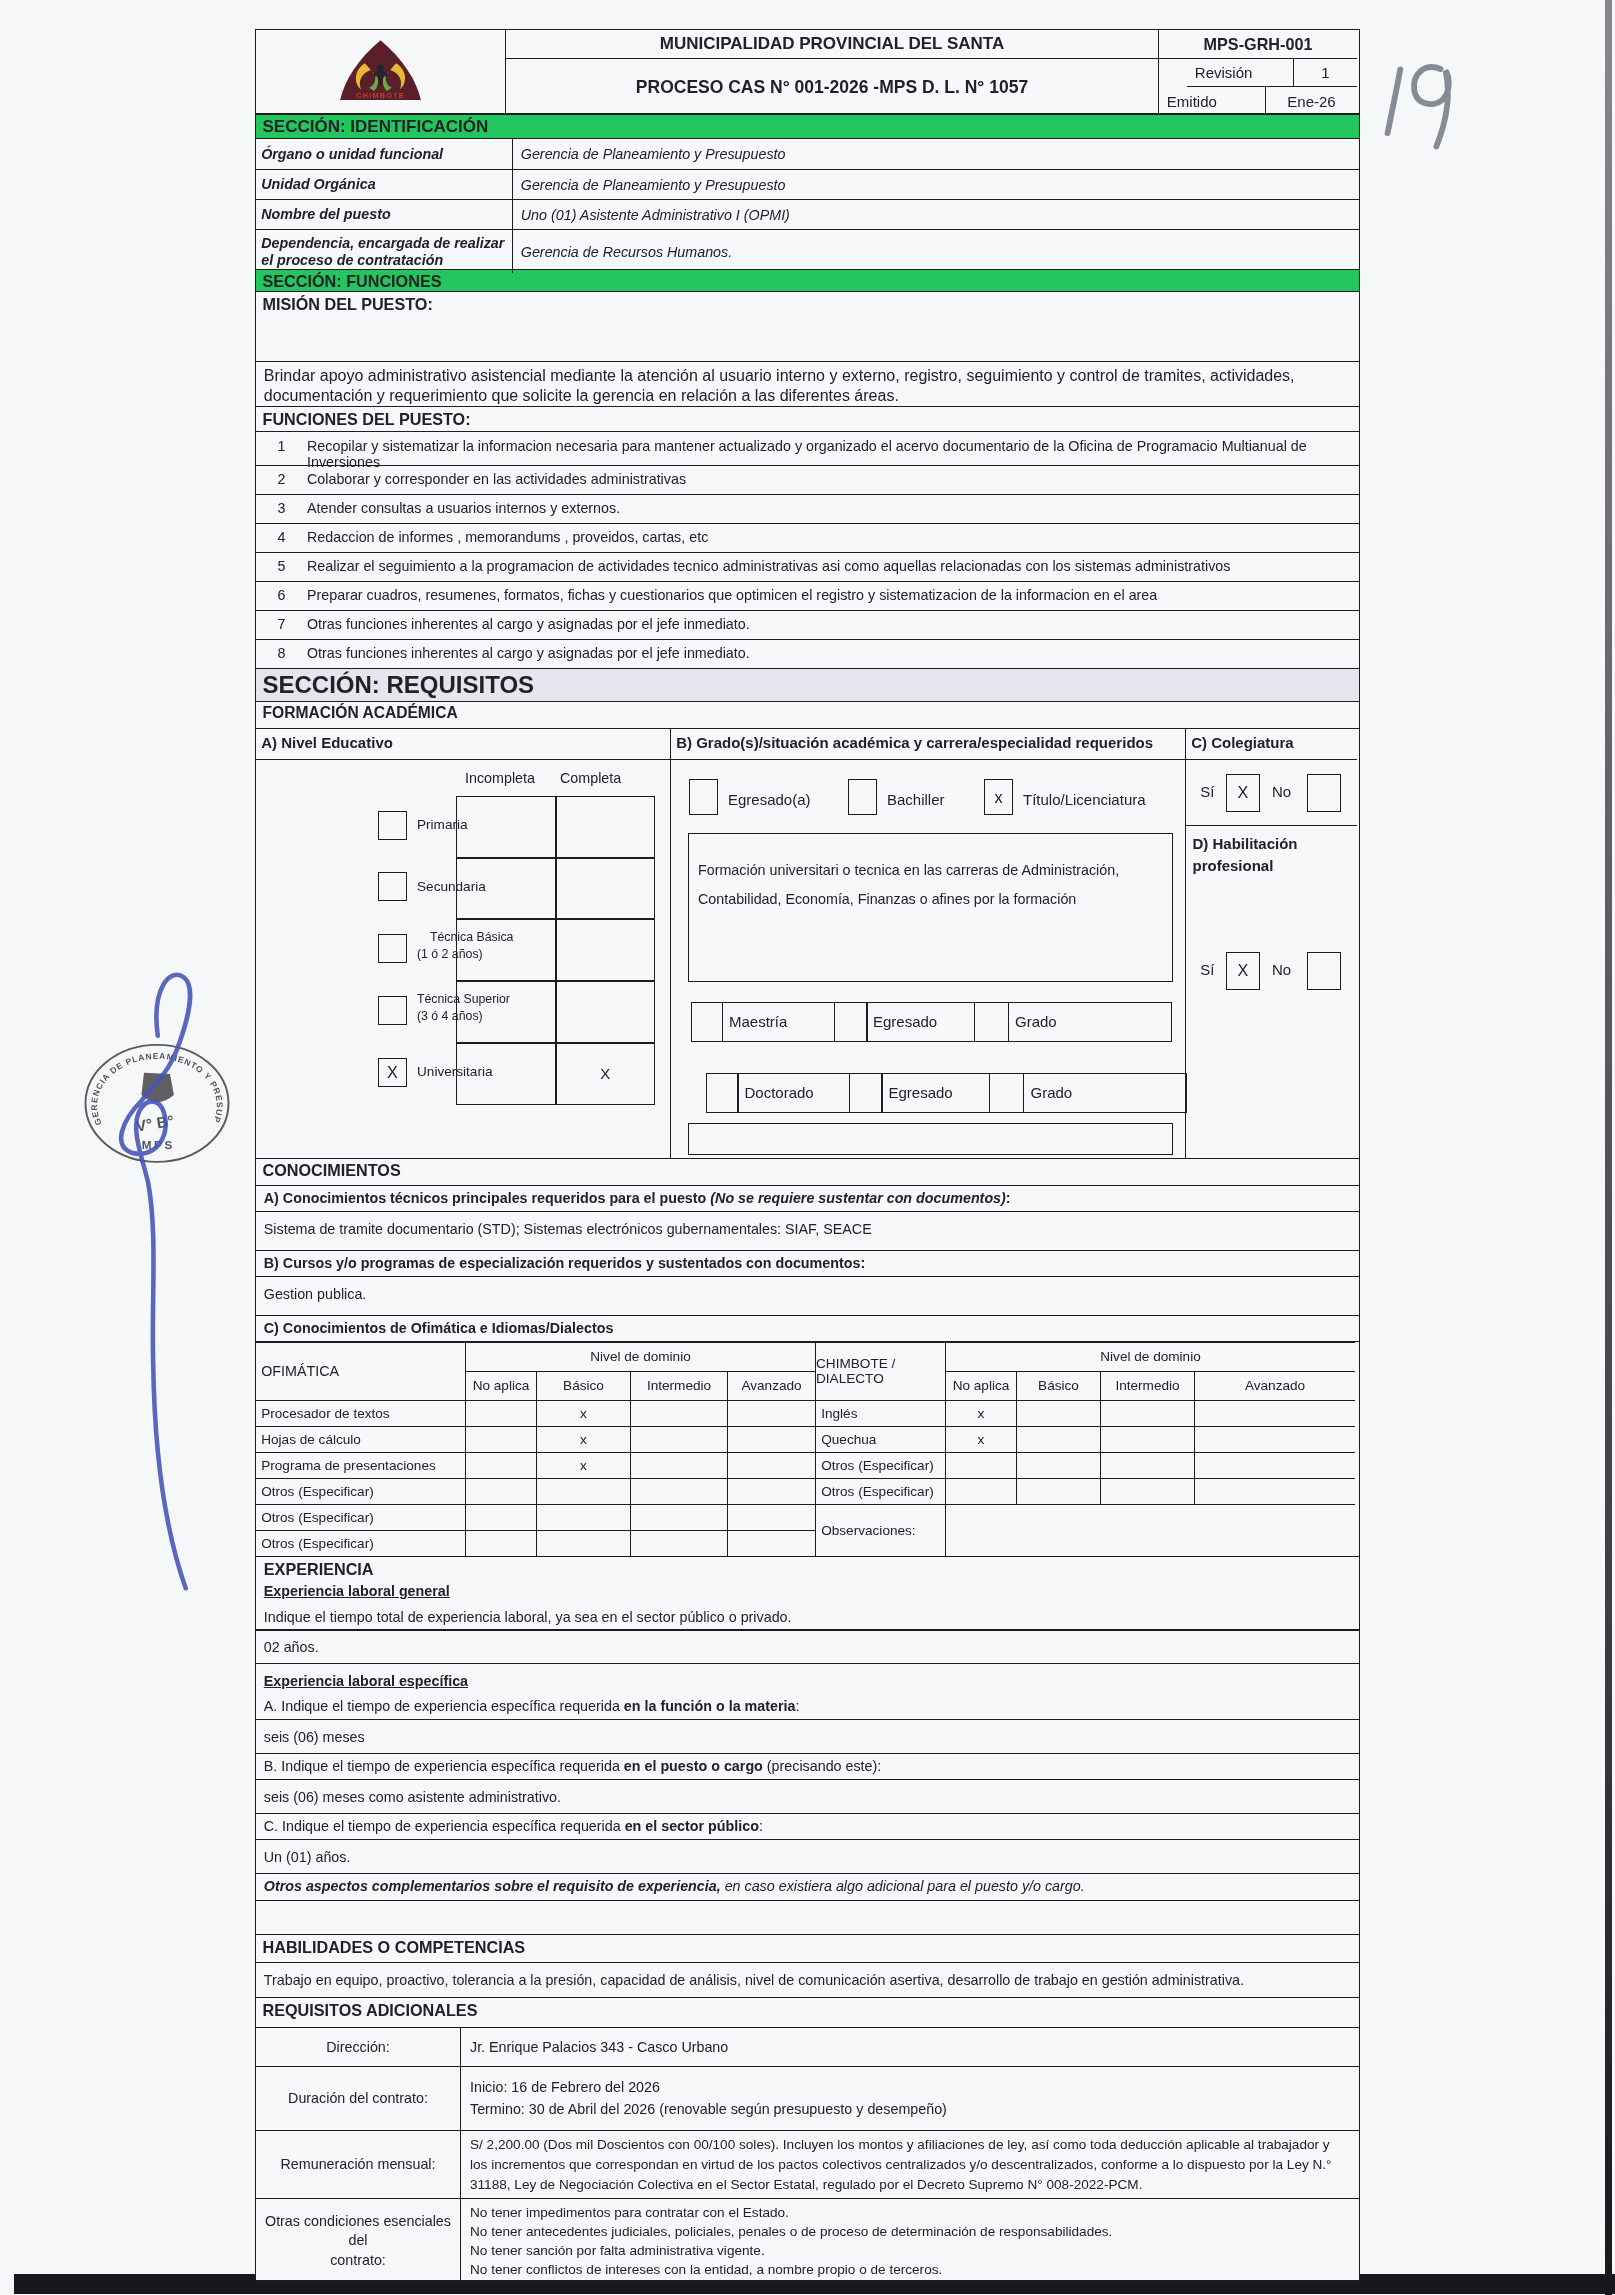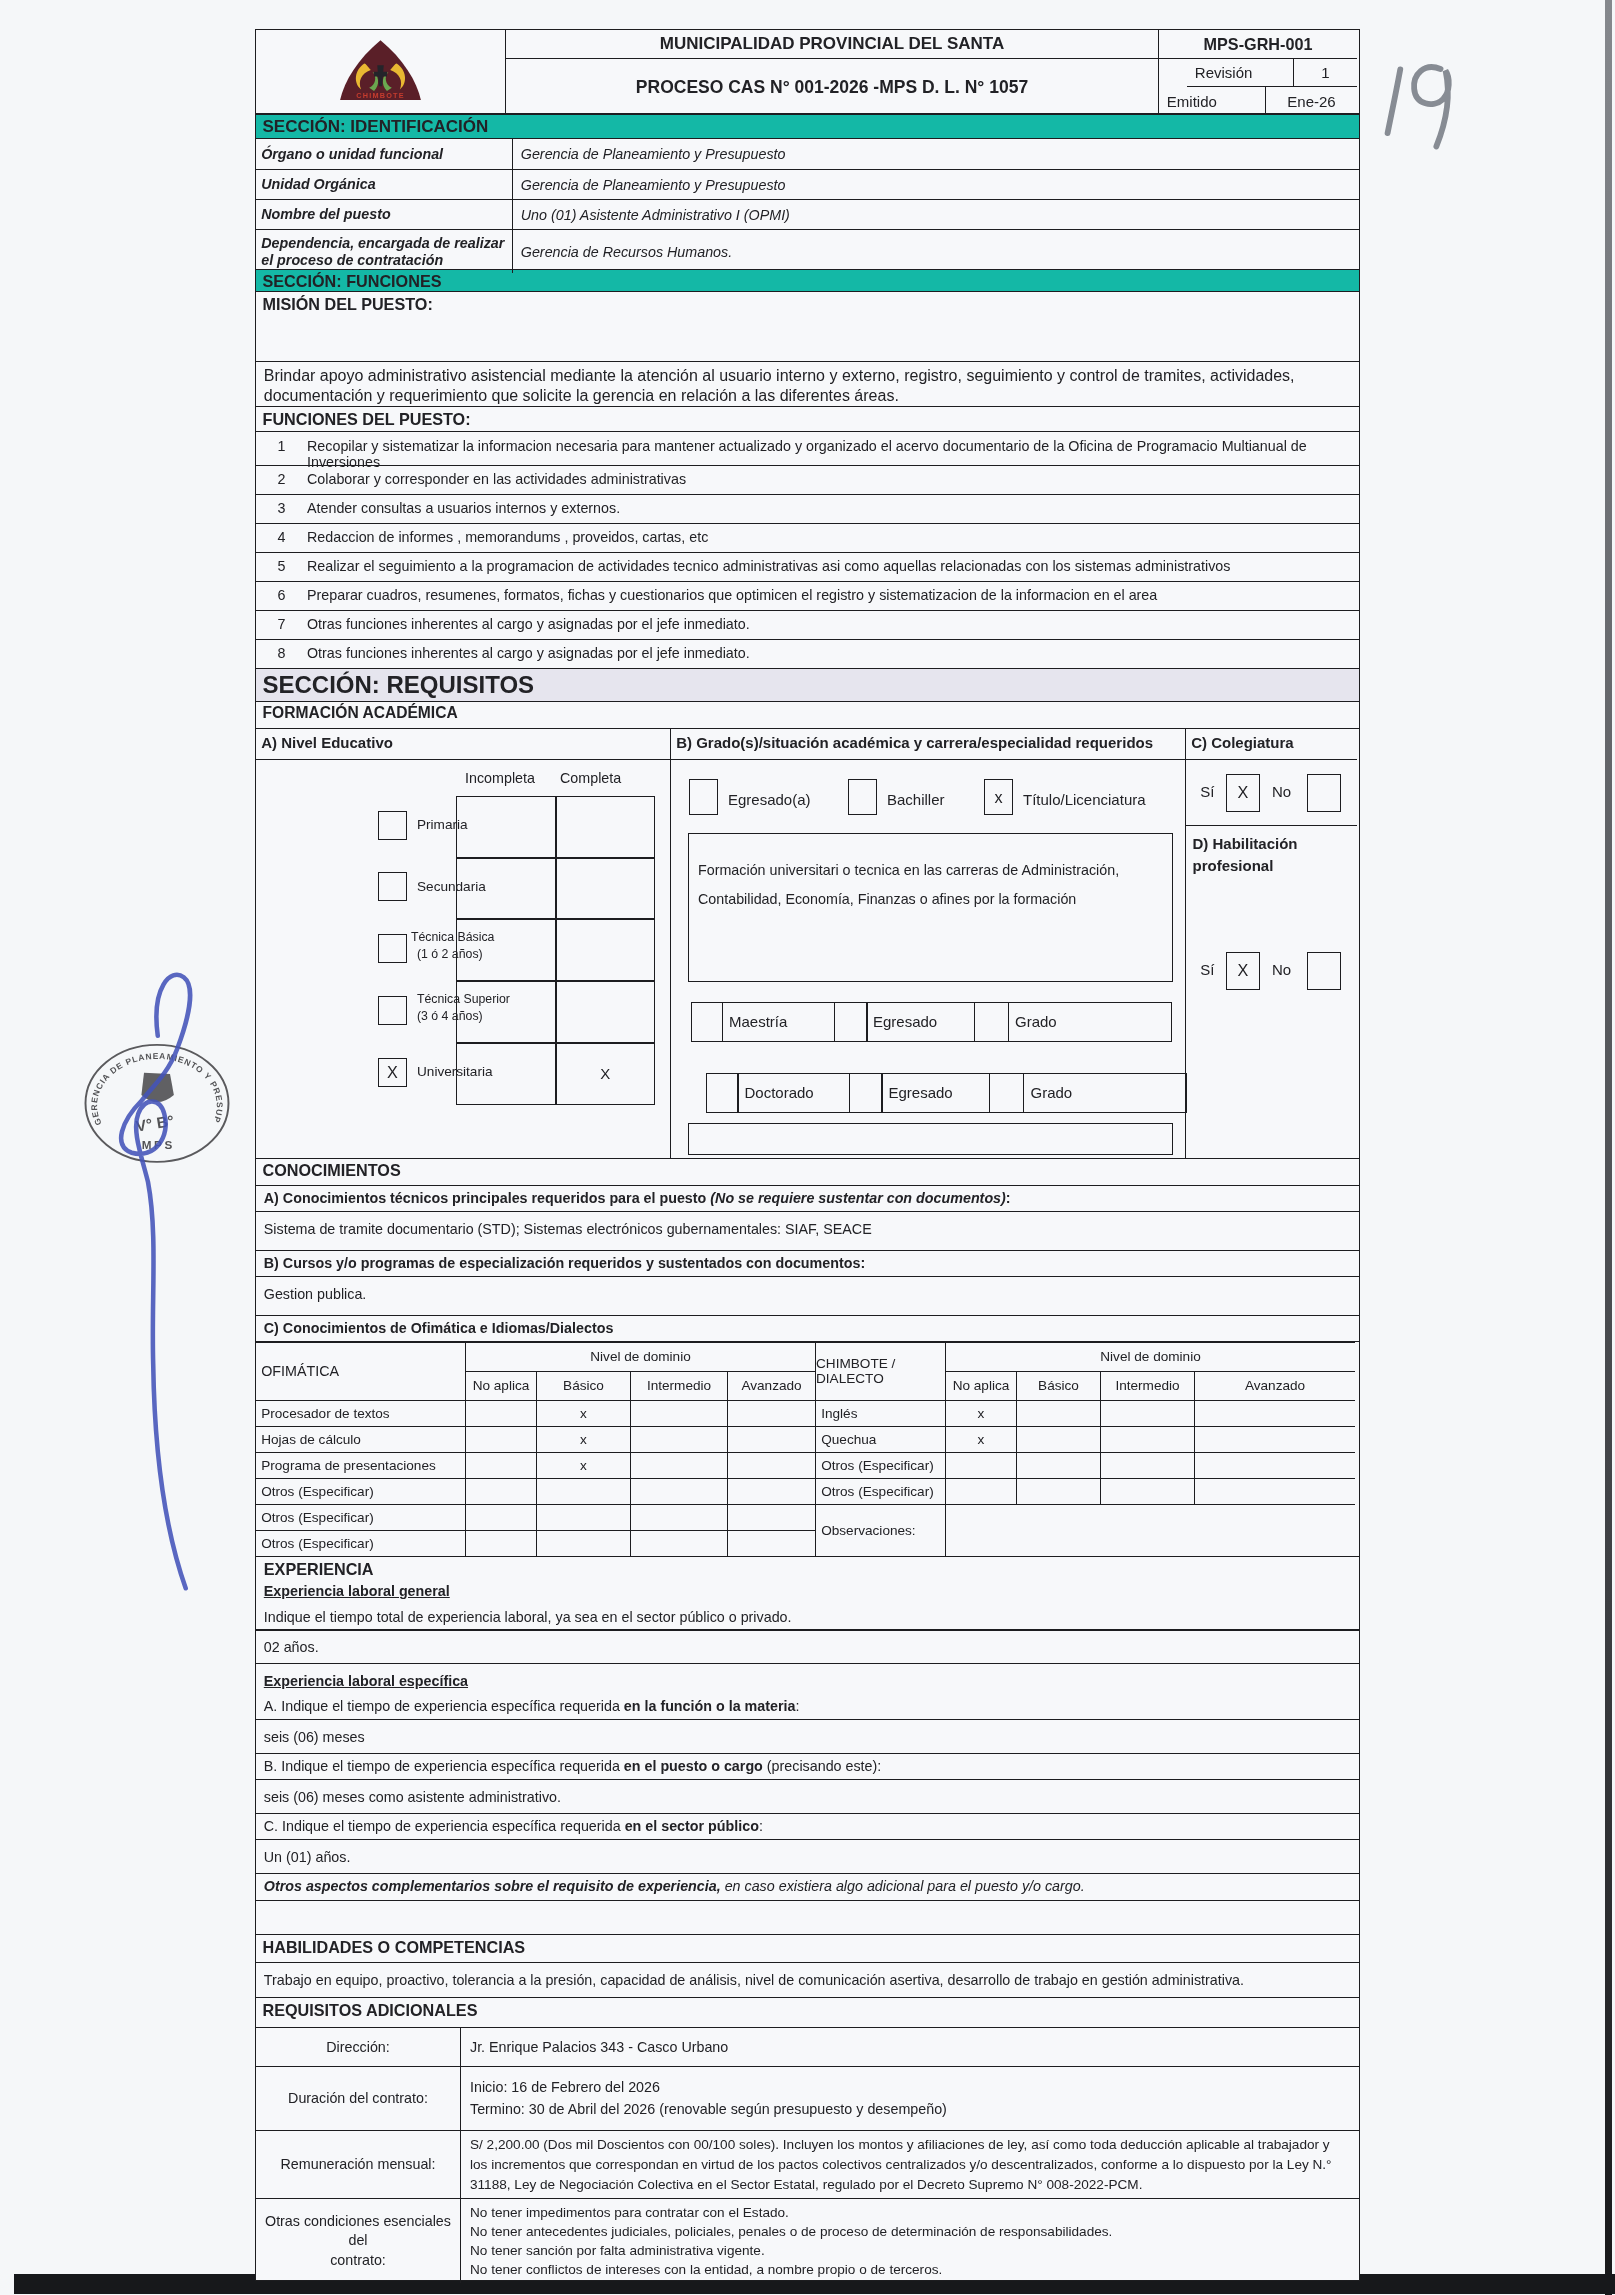"SECCIÓN: IDENTIFICACIÓN" .bar { background: #14b8a6 -> #22c55e }
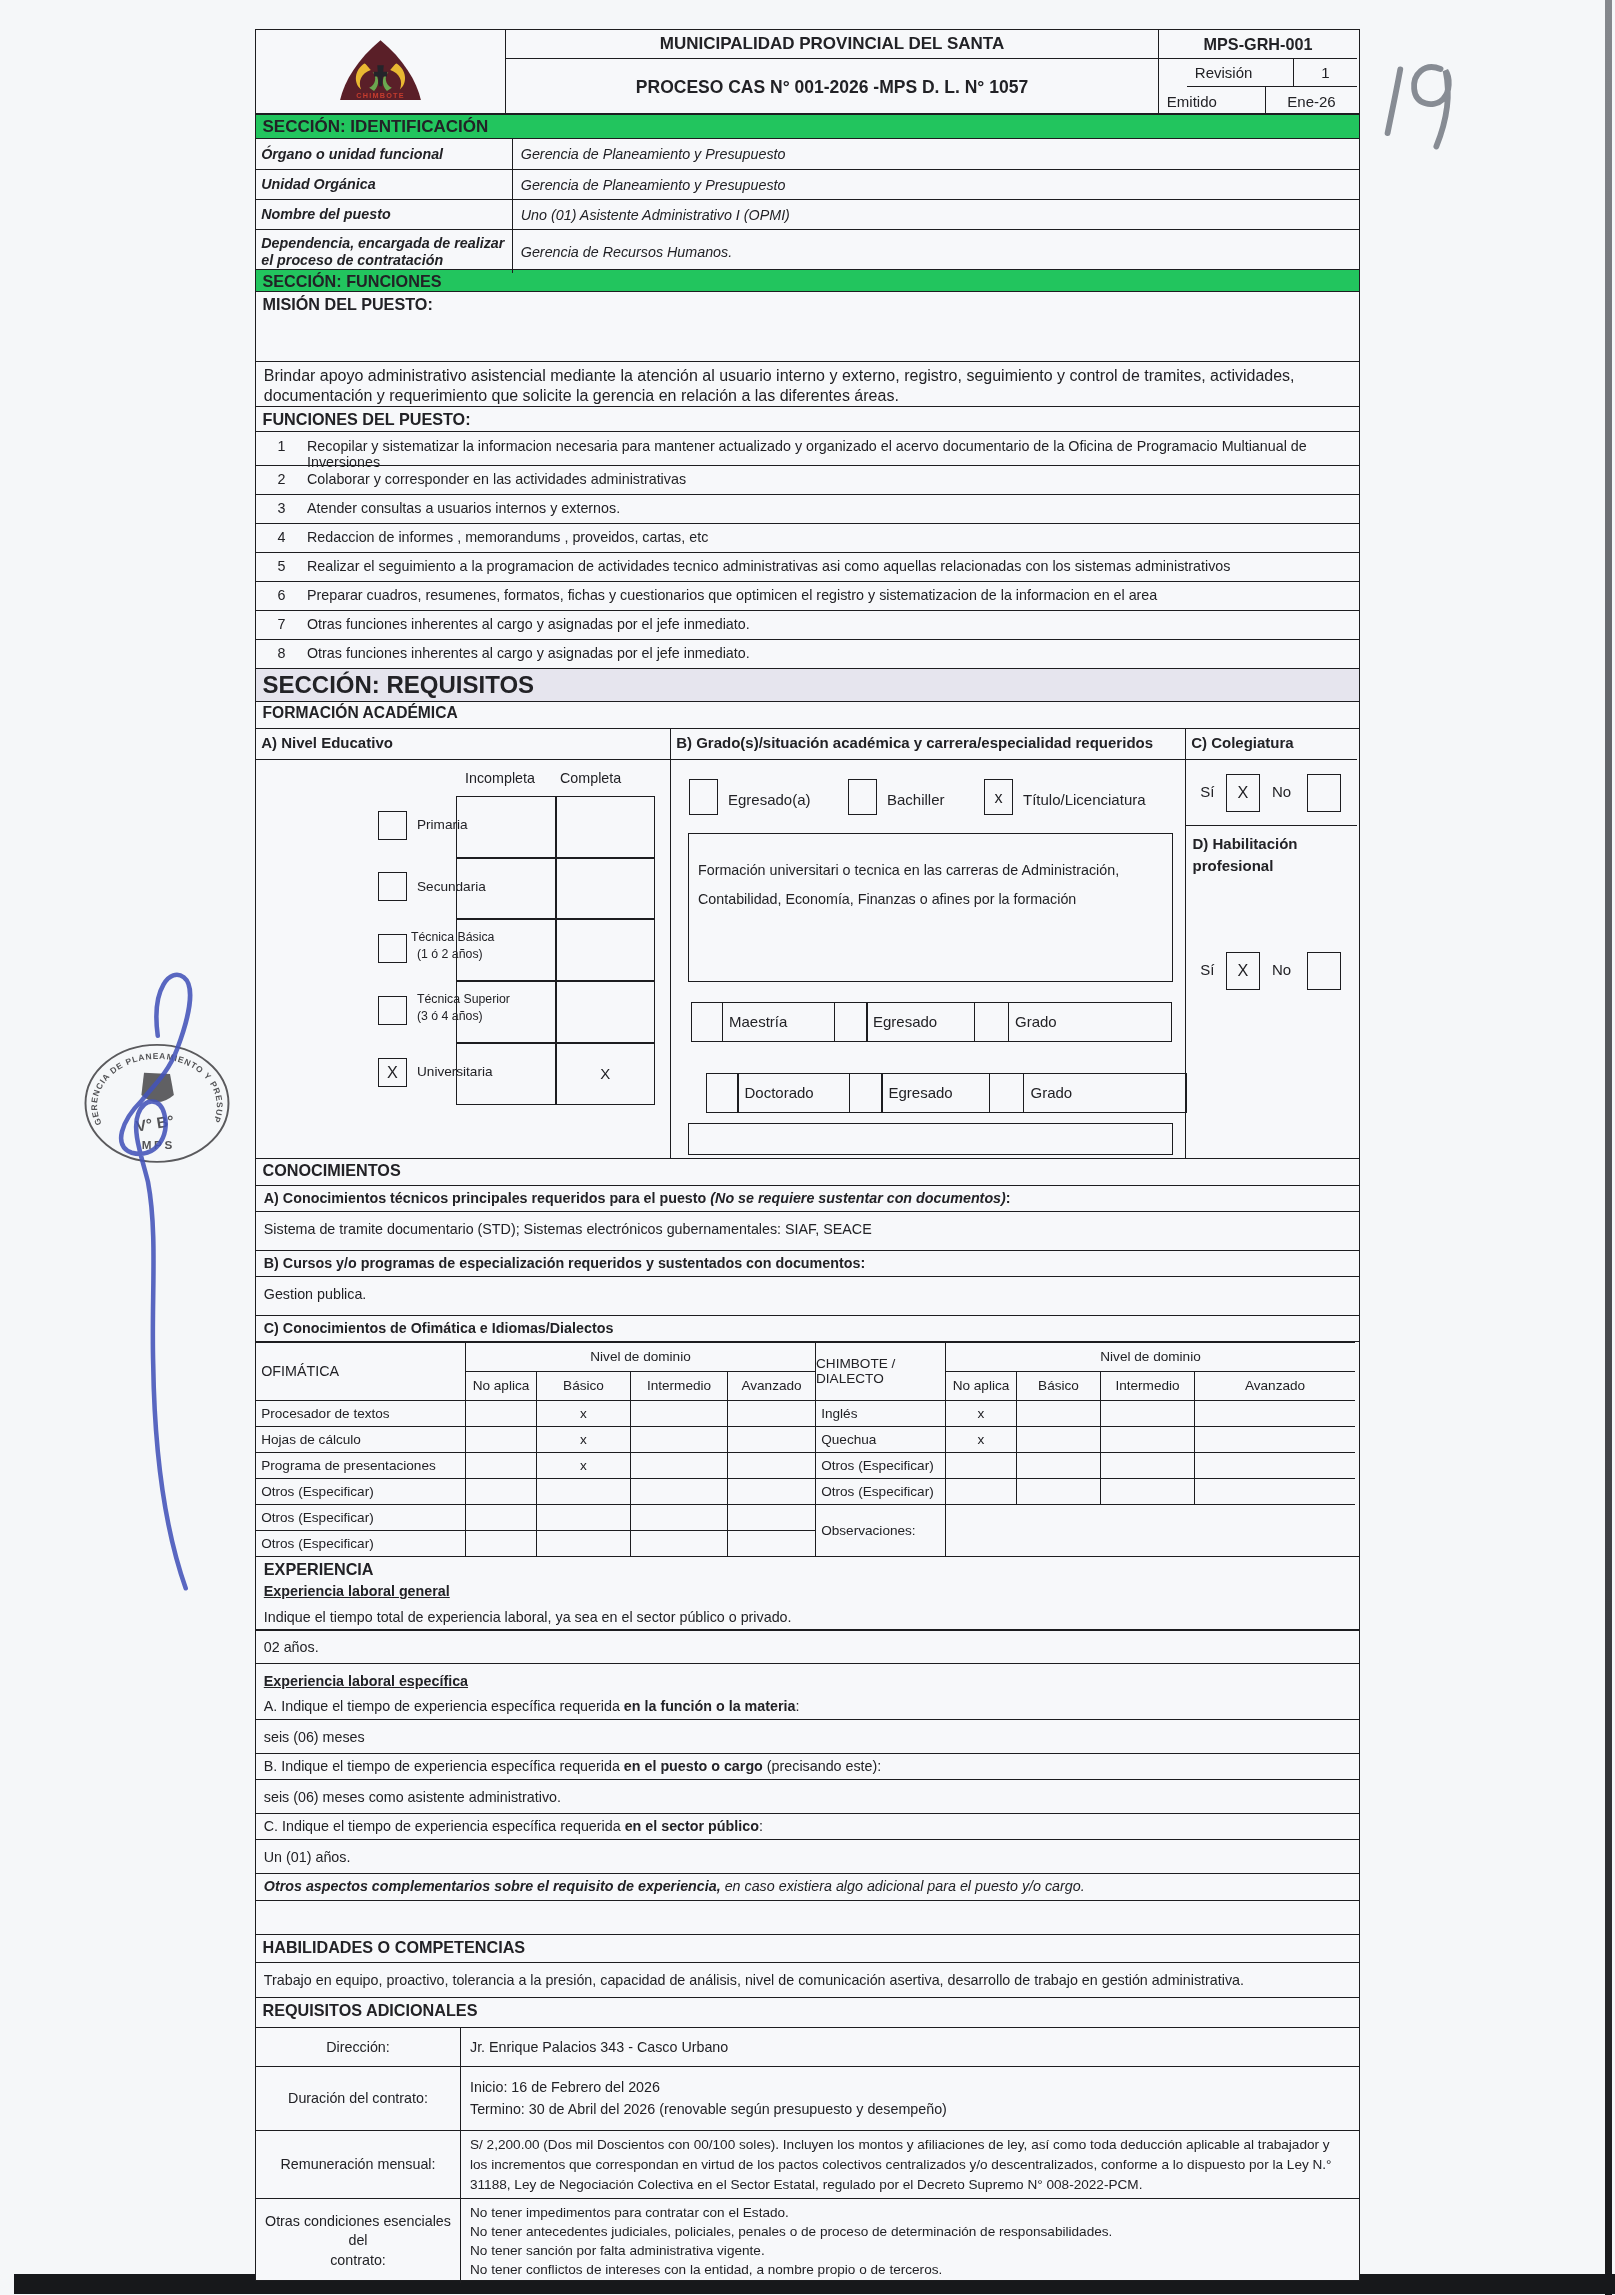"Técnica Básica" div.cbl { left: 155px -> 174px }
